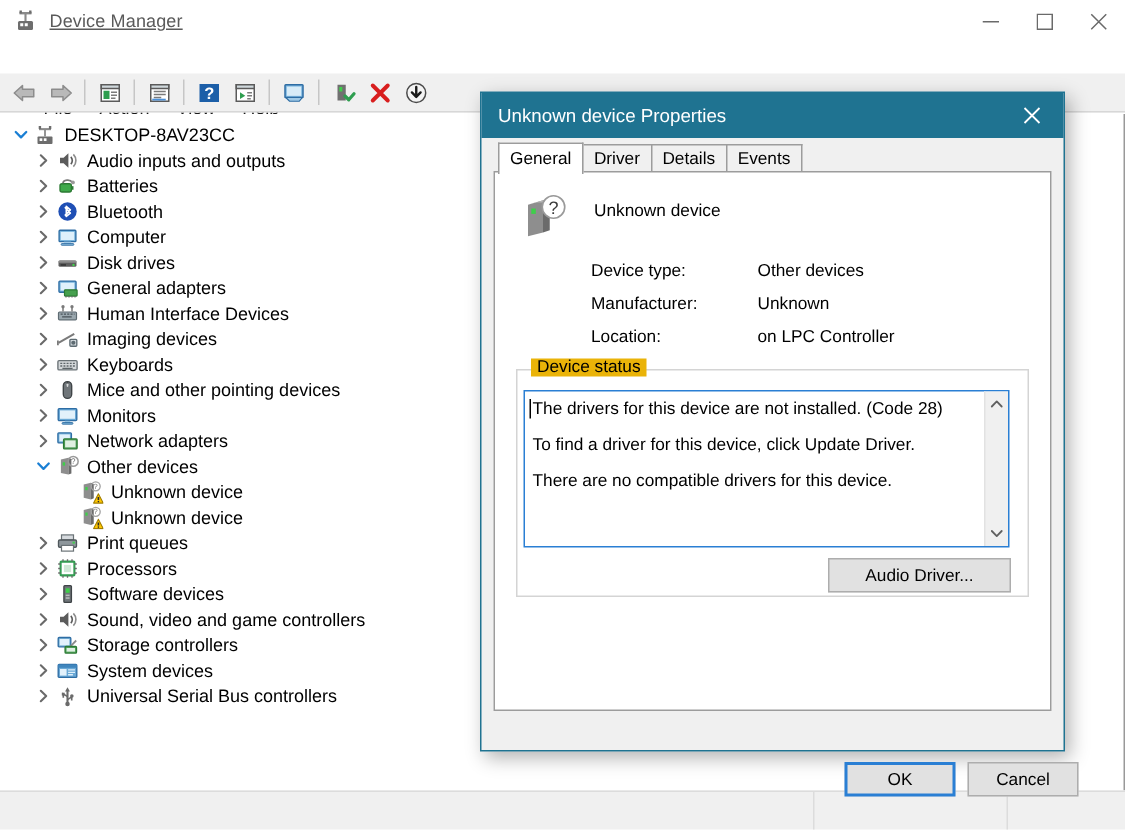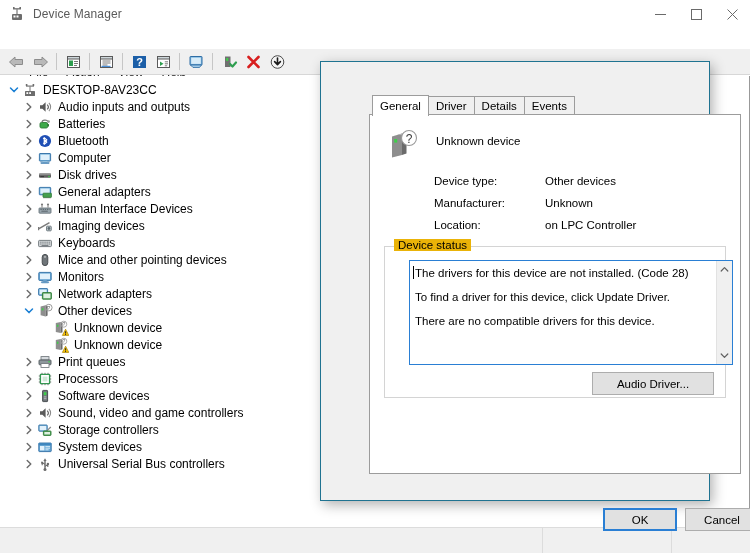"Device Manager" #titlebar-title { text-decoration: none -> underline }
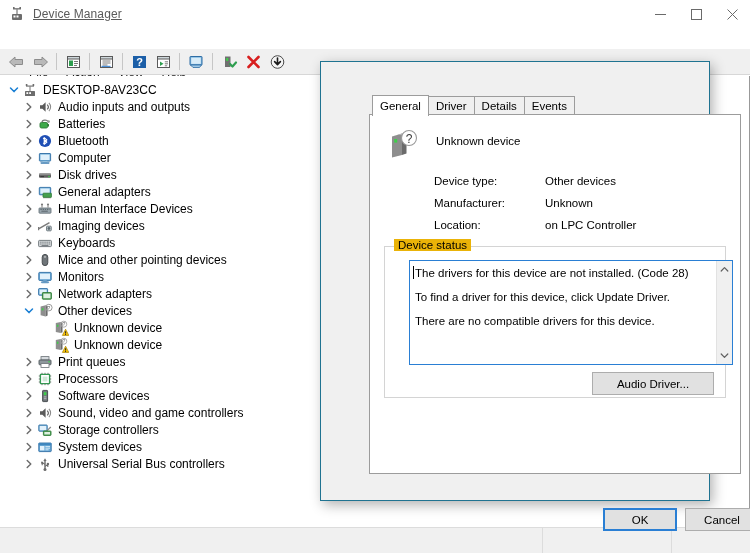"Unknown device Properties" div { html: none -> <div> <div>Unknown device Properties</div> <div> <svg> <path></path> </svg> </div> </div> }
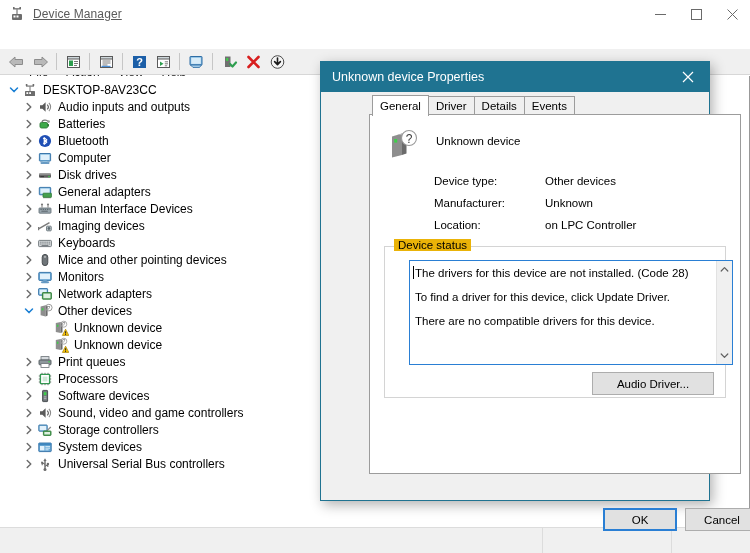"General" #dlg-body { margin-left: 40px -> none }
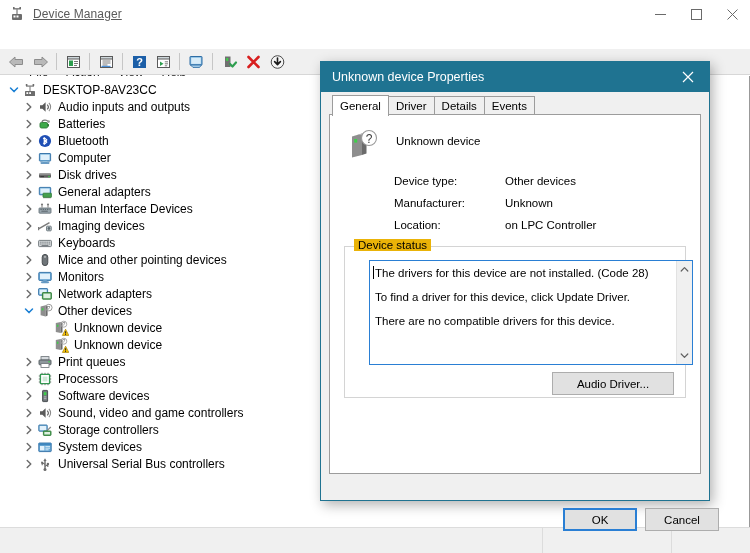"The drivers for this device" #status-box { left: 24px -> 4px }
